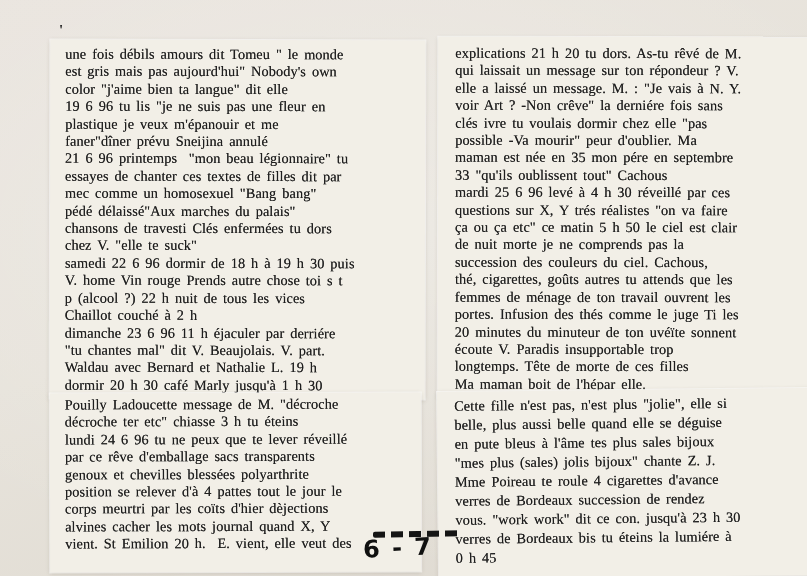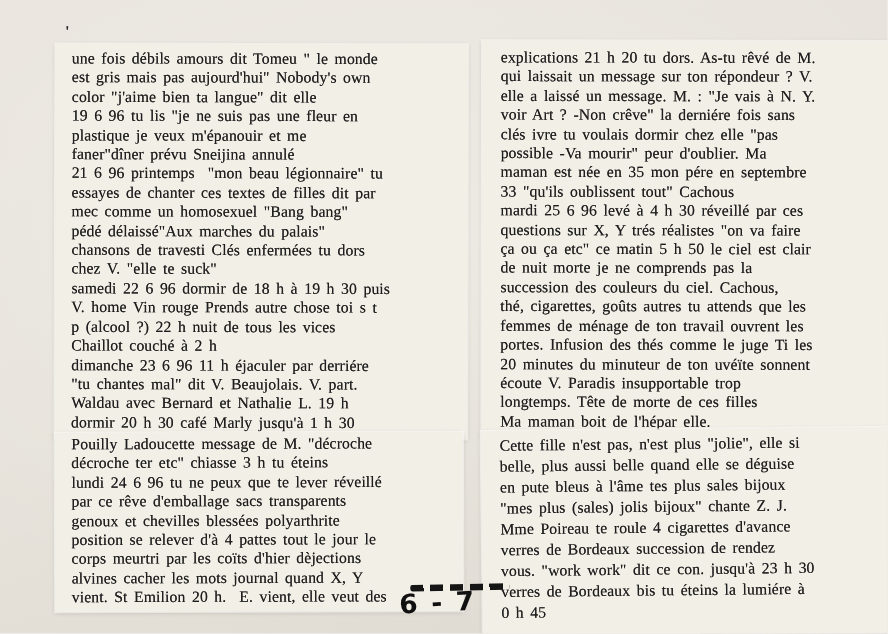"Pouilly Ladoucette message de M." #strip-l2 { padding: 3px 0 0 15px -> 3px 0 16px 15px }
